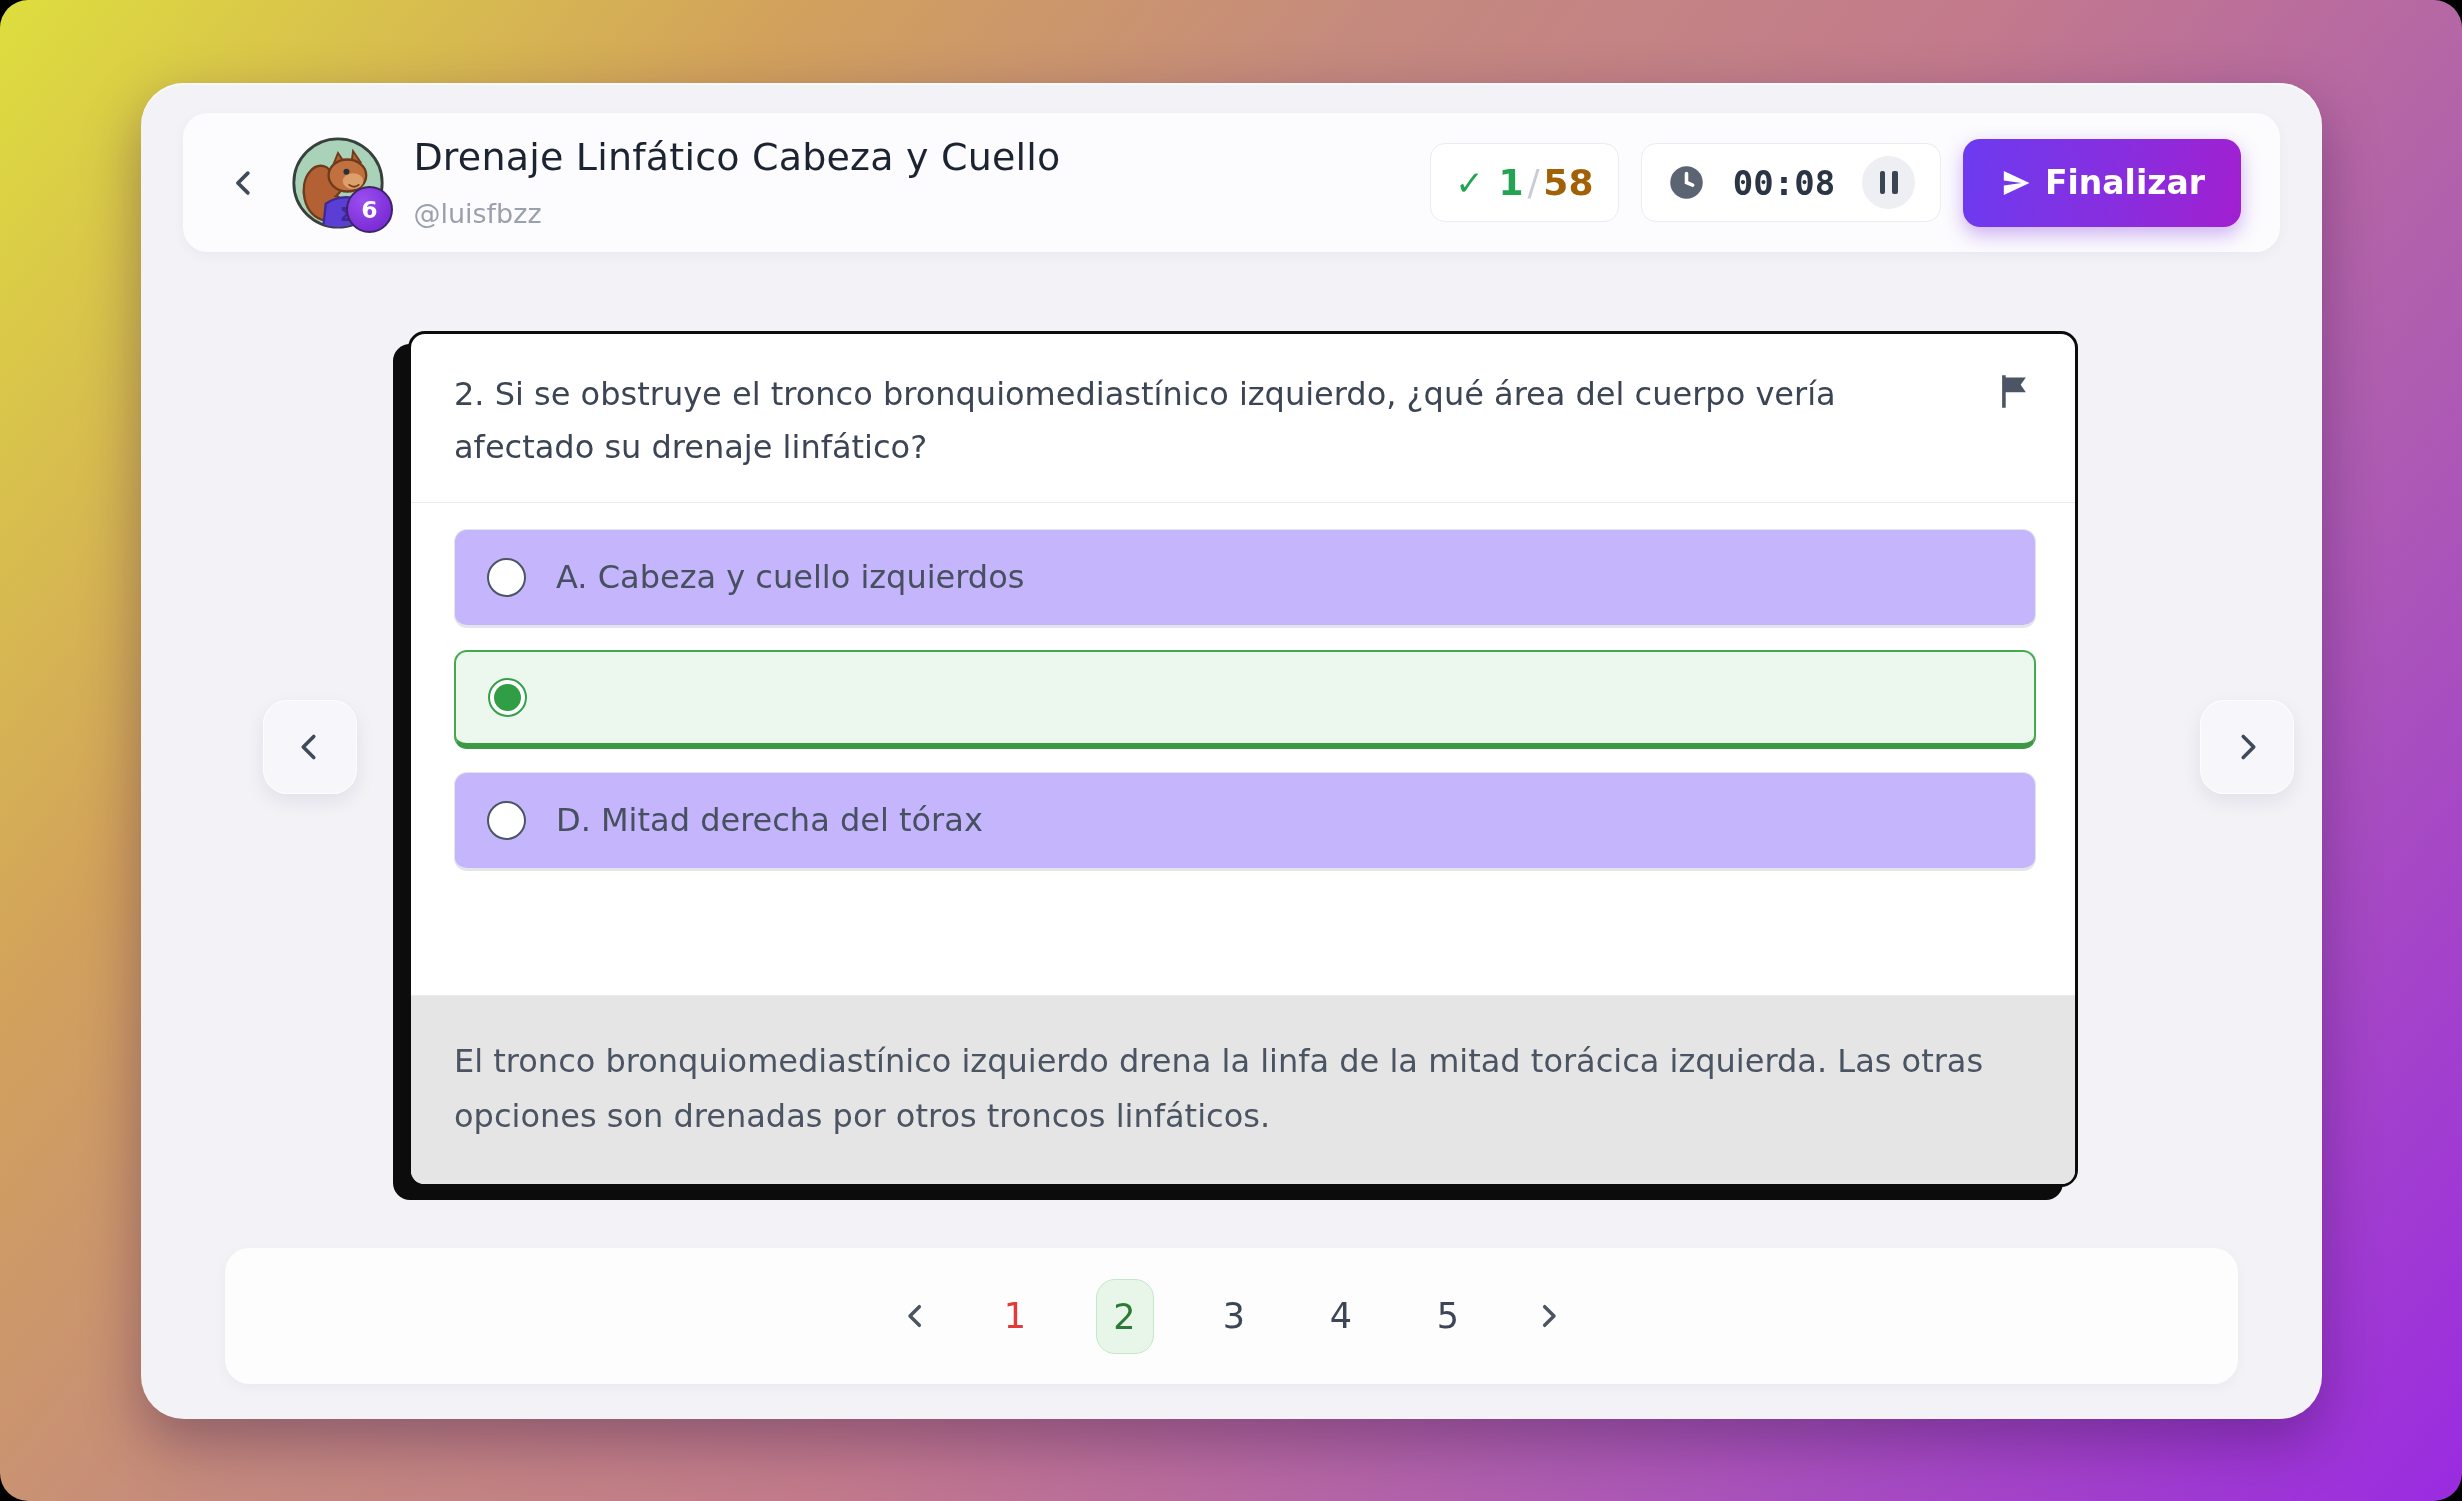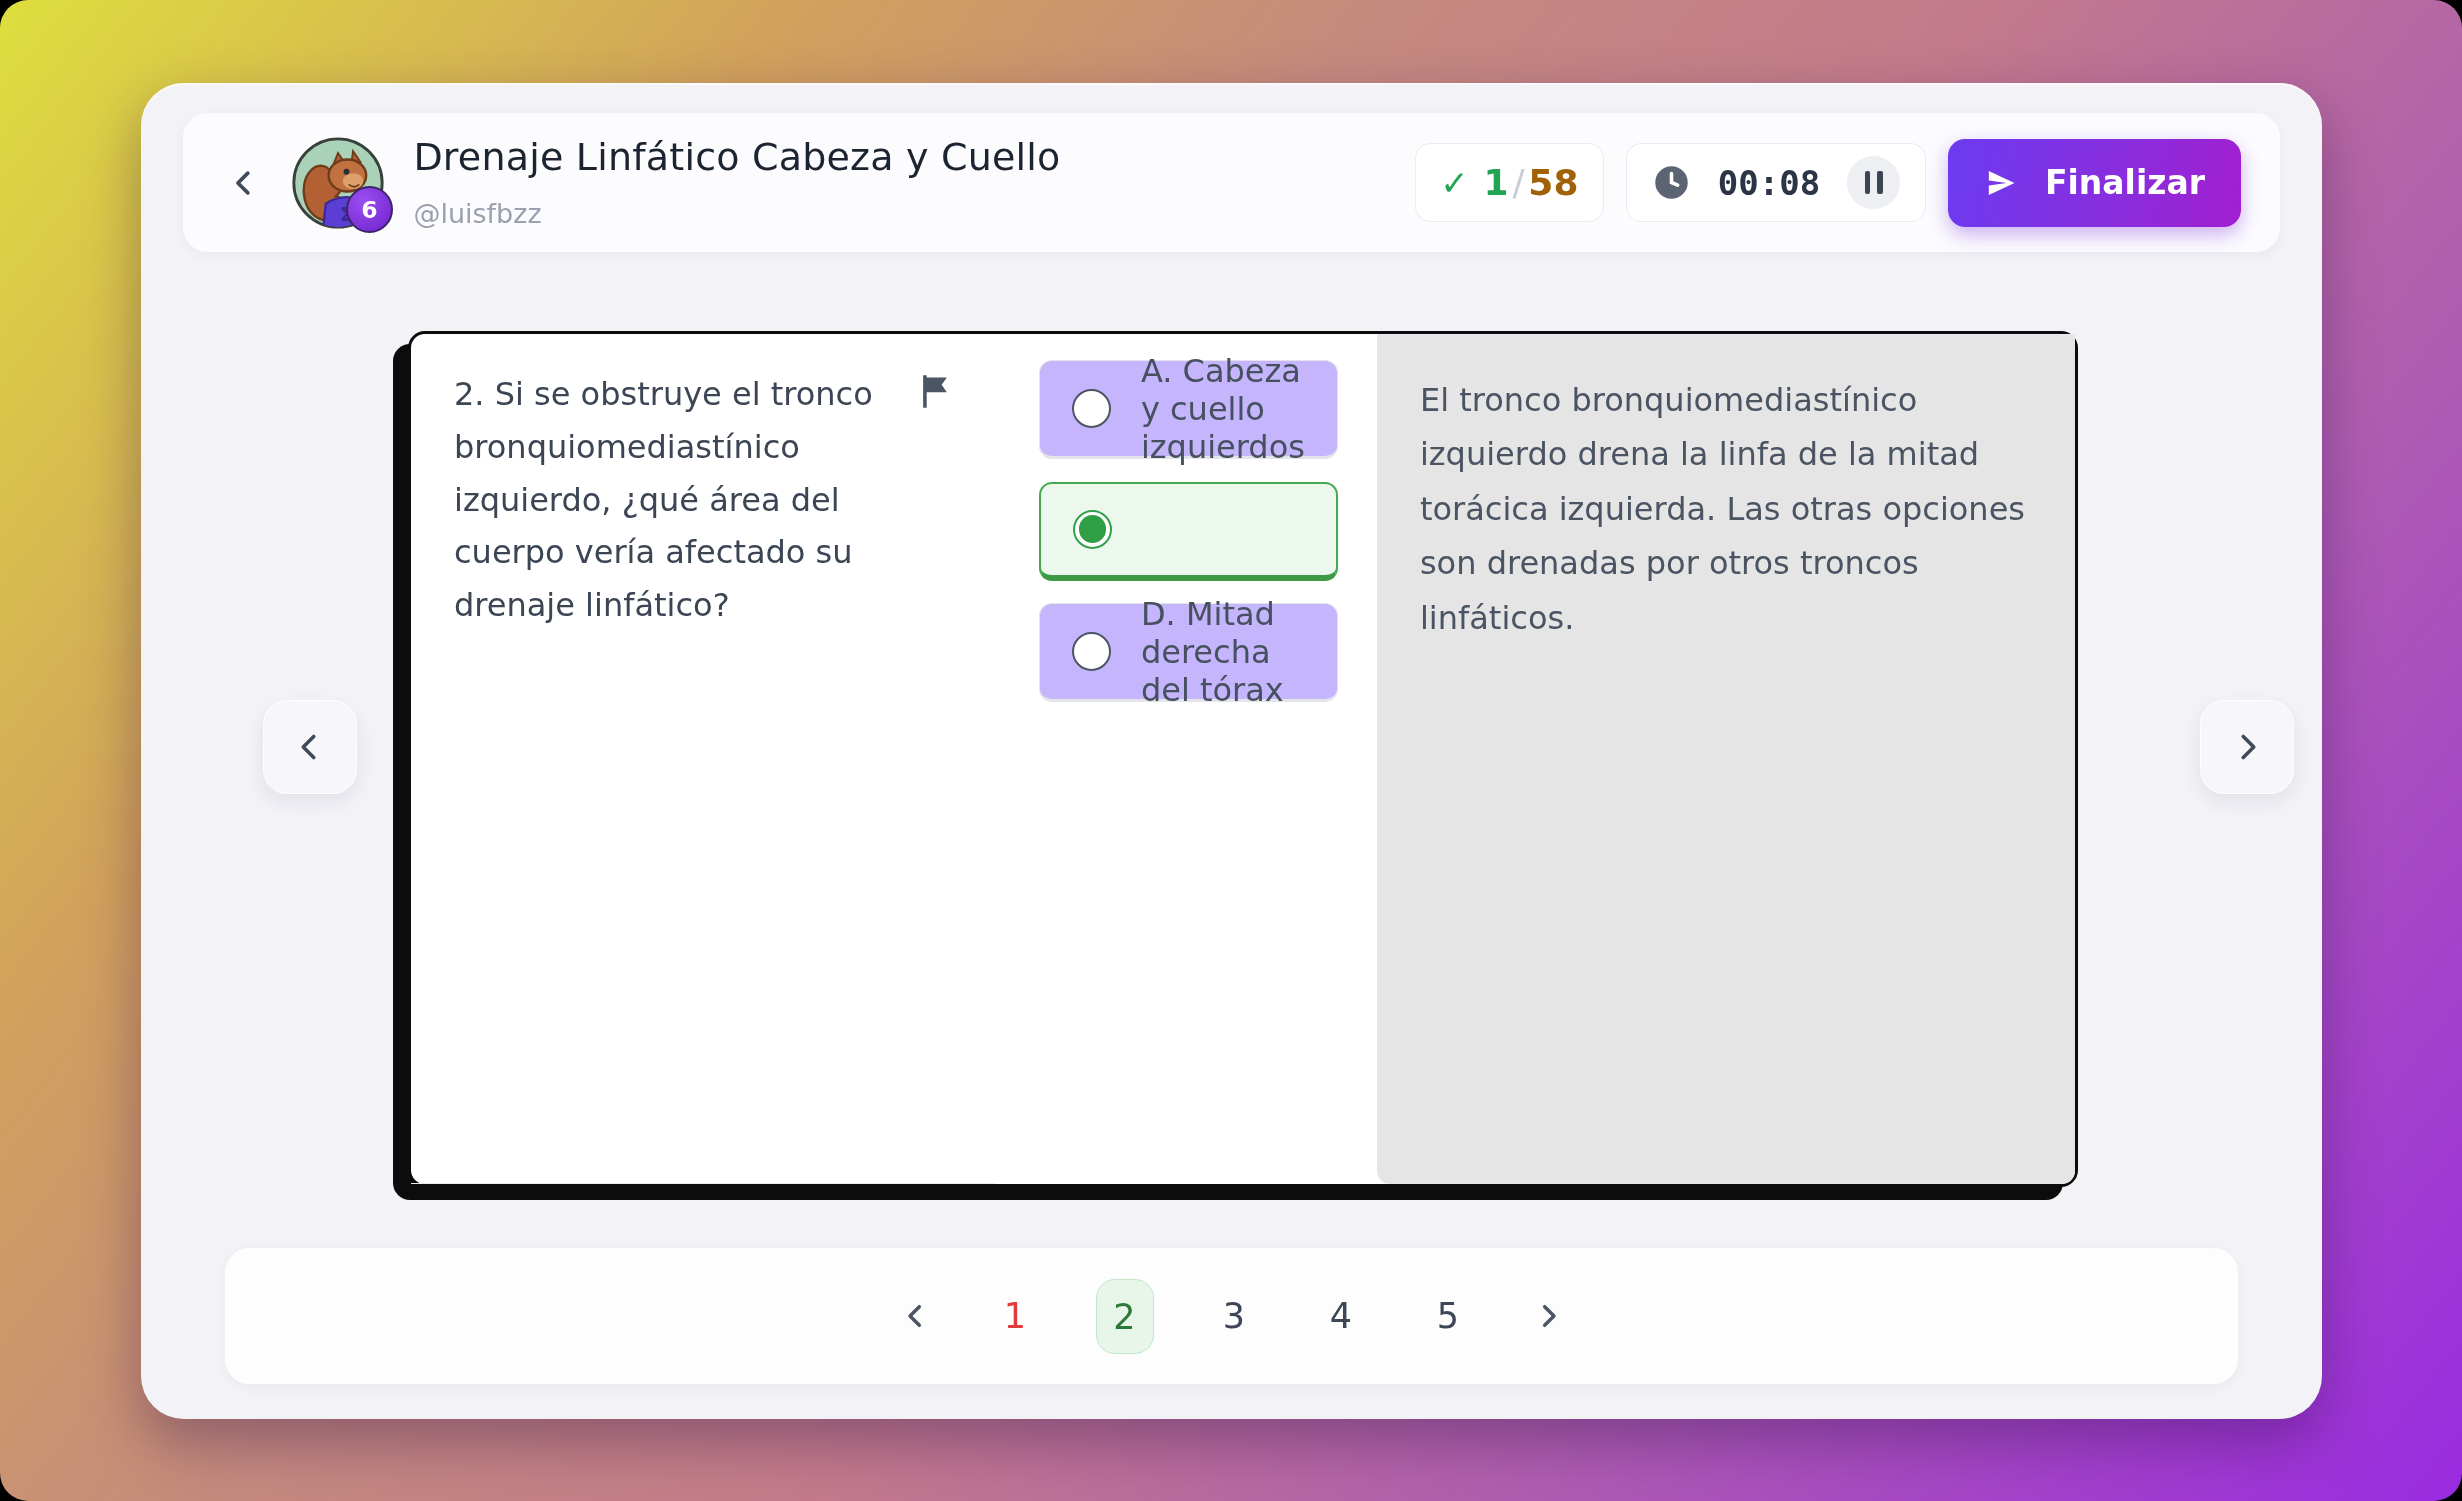"Finalizar" .finish-btn { gap: 27px -> 12px }
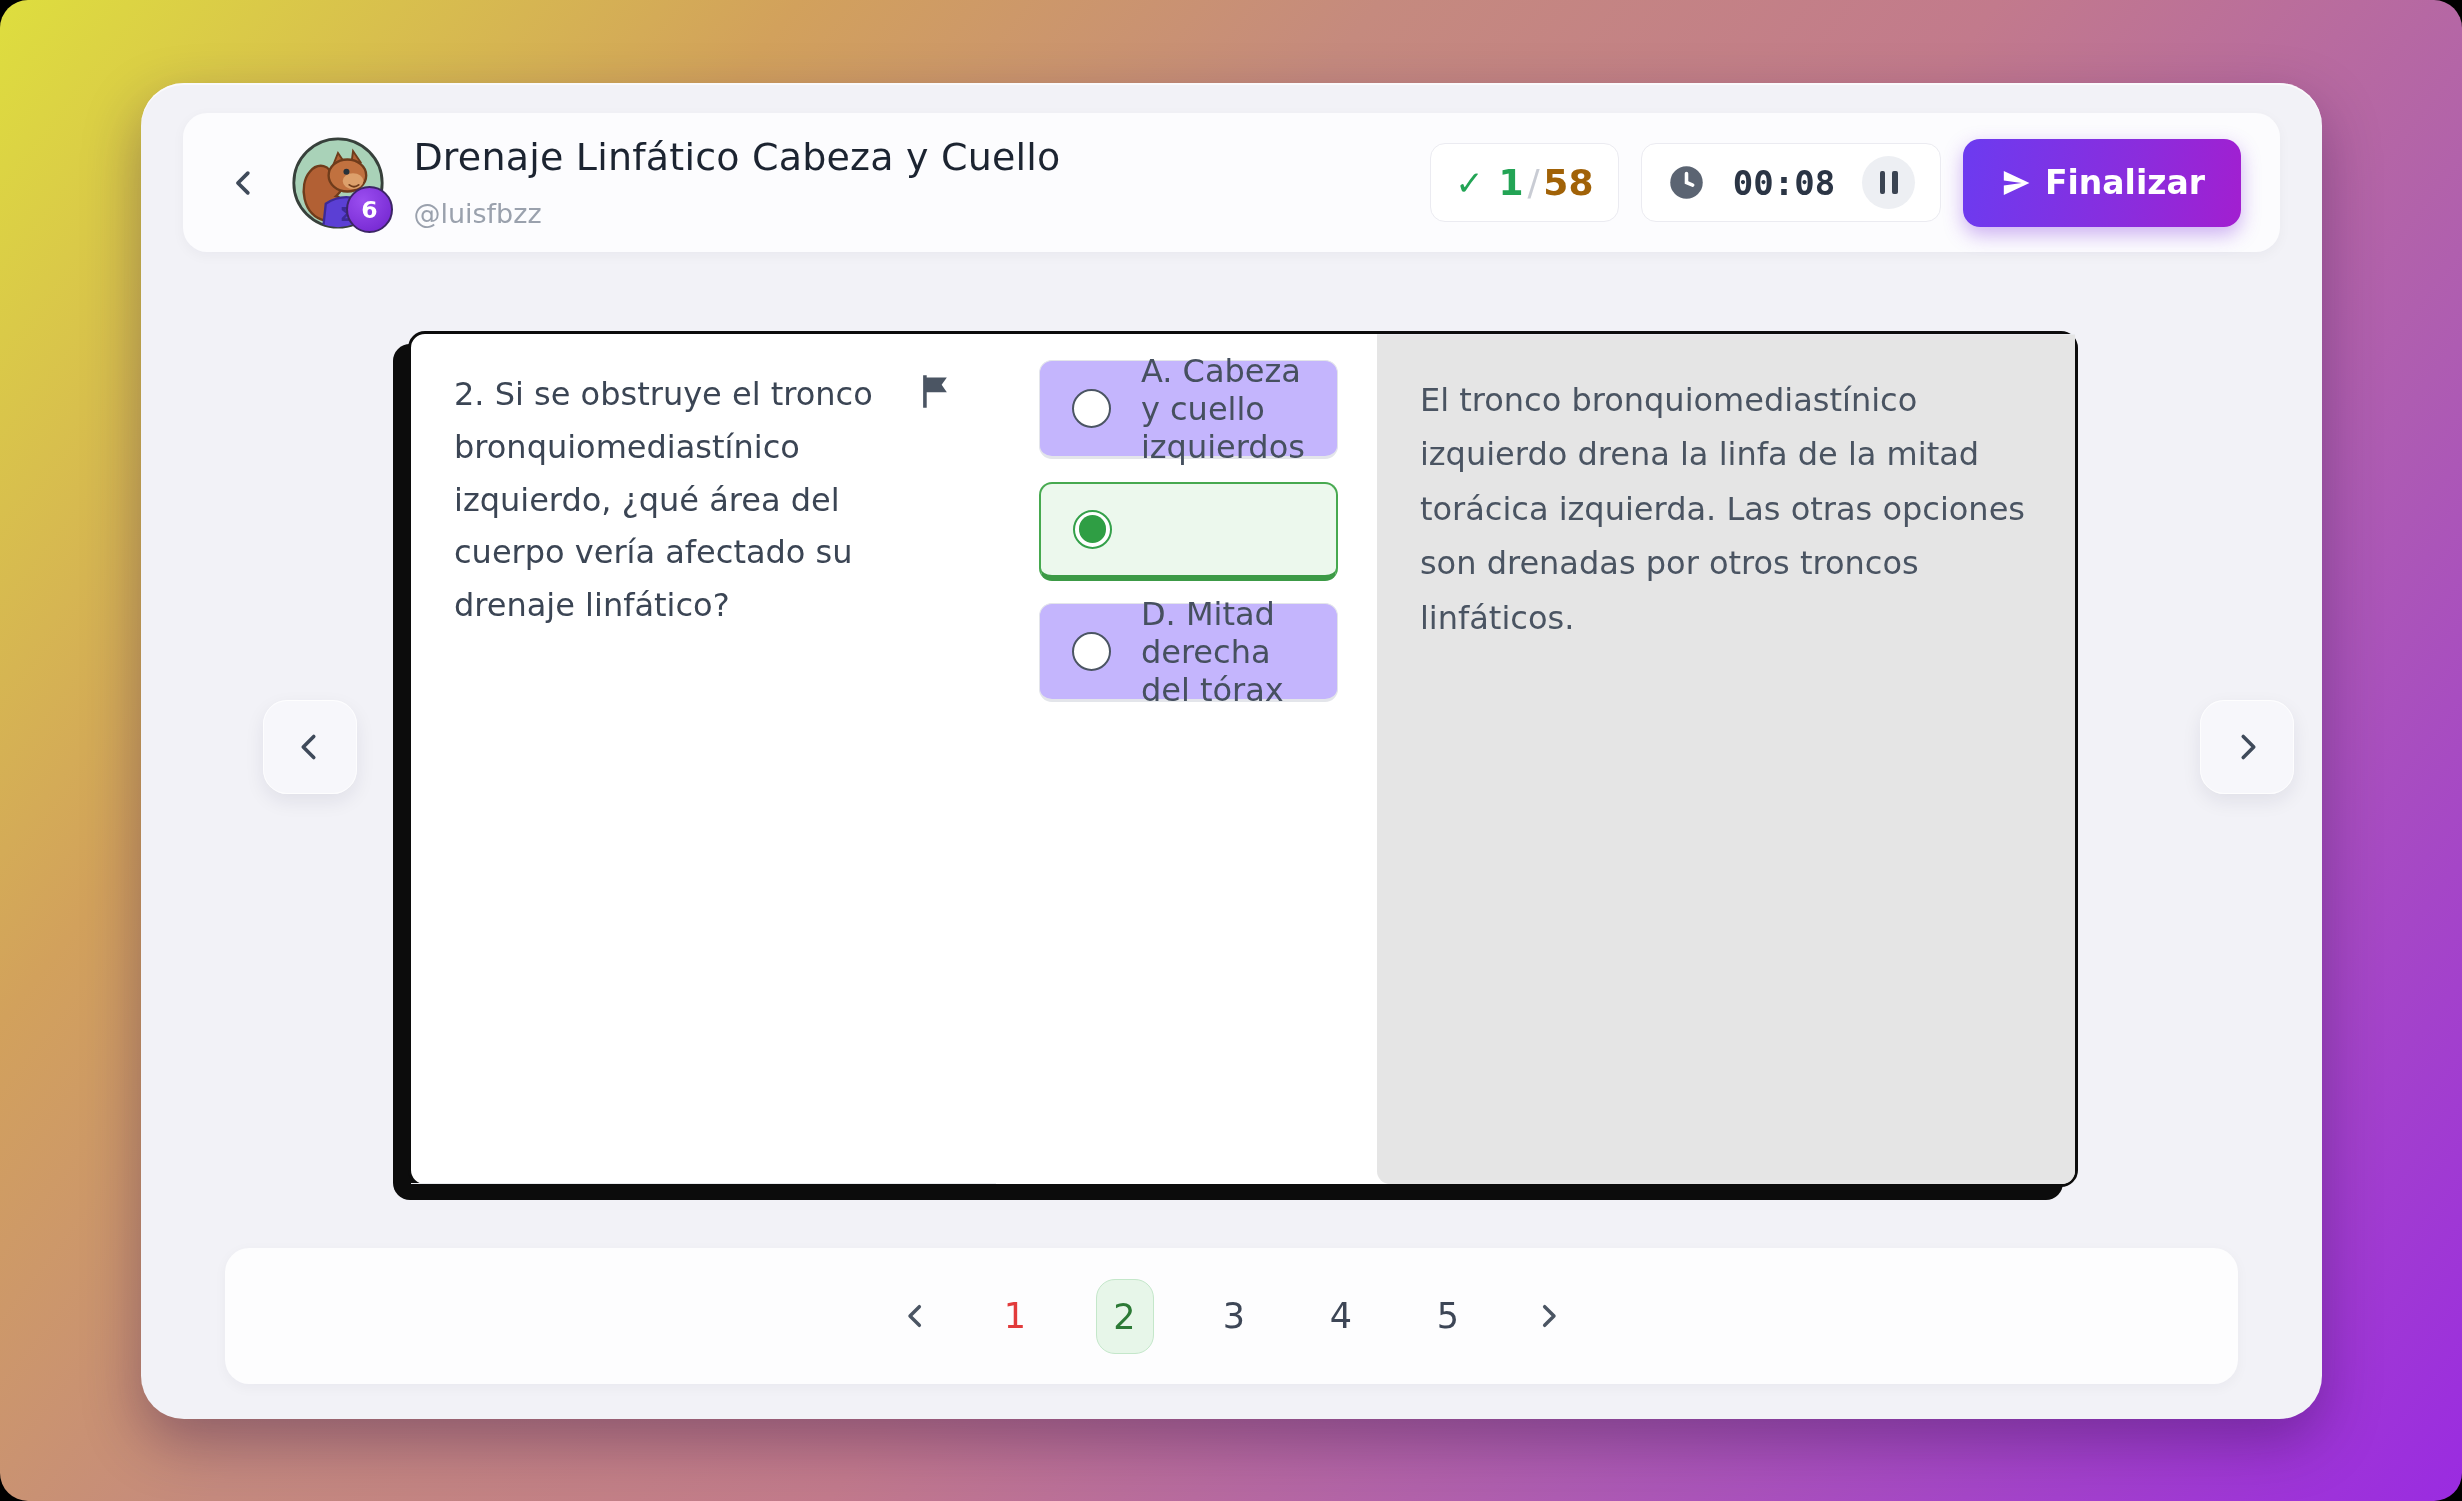"2. Si se obstruye el" .question-card { flex-direction: row -> column }
